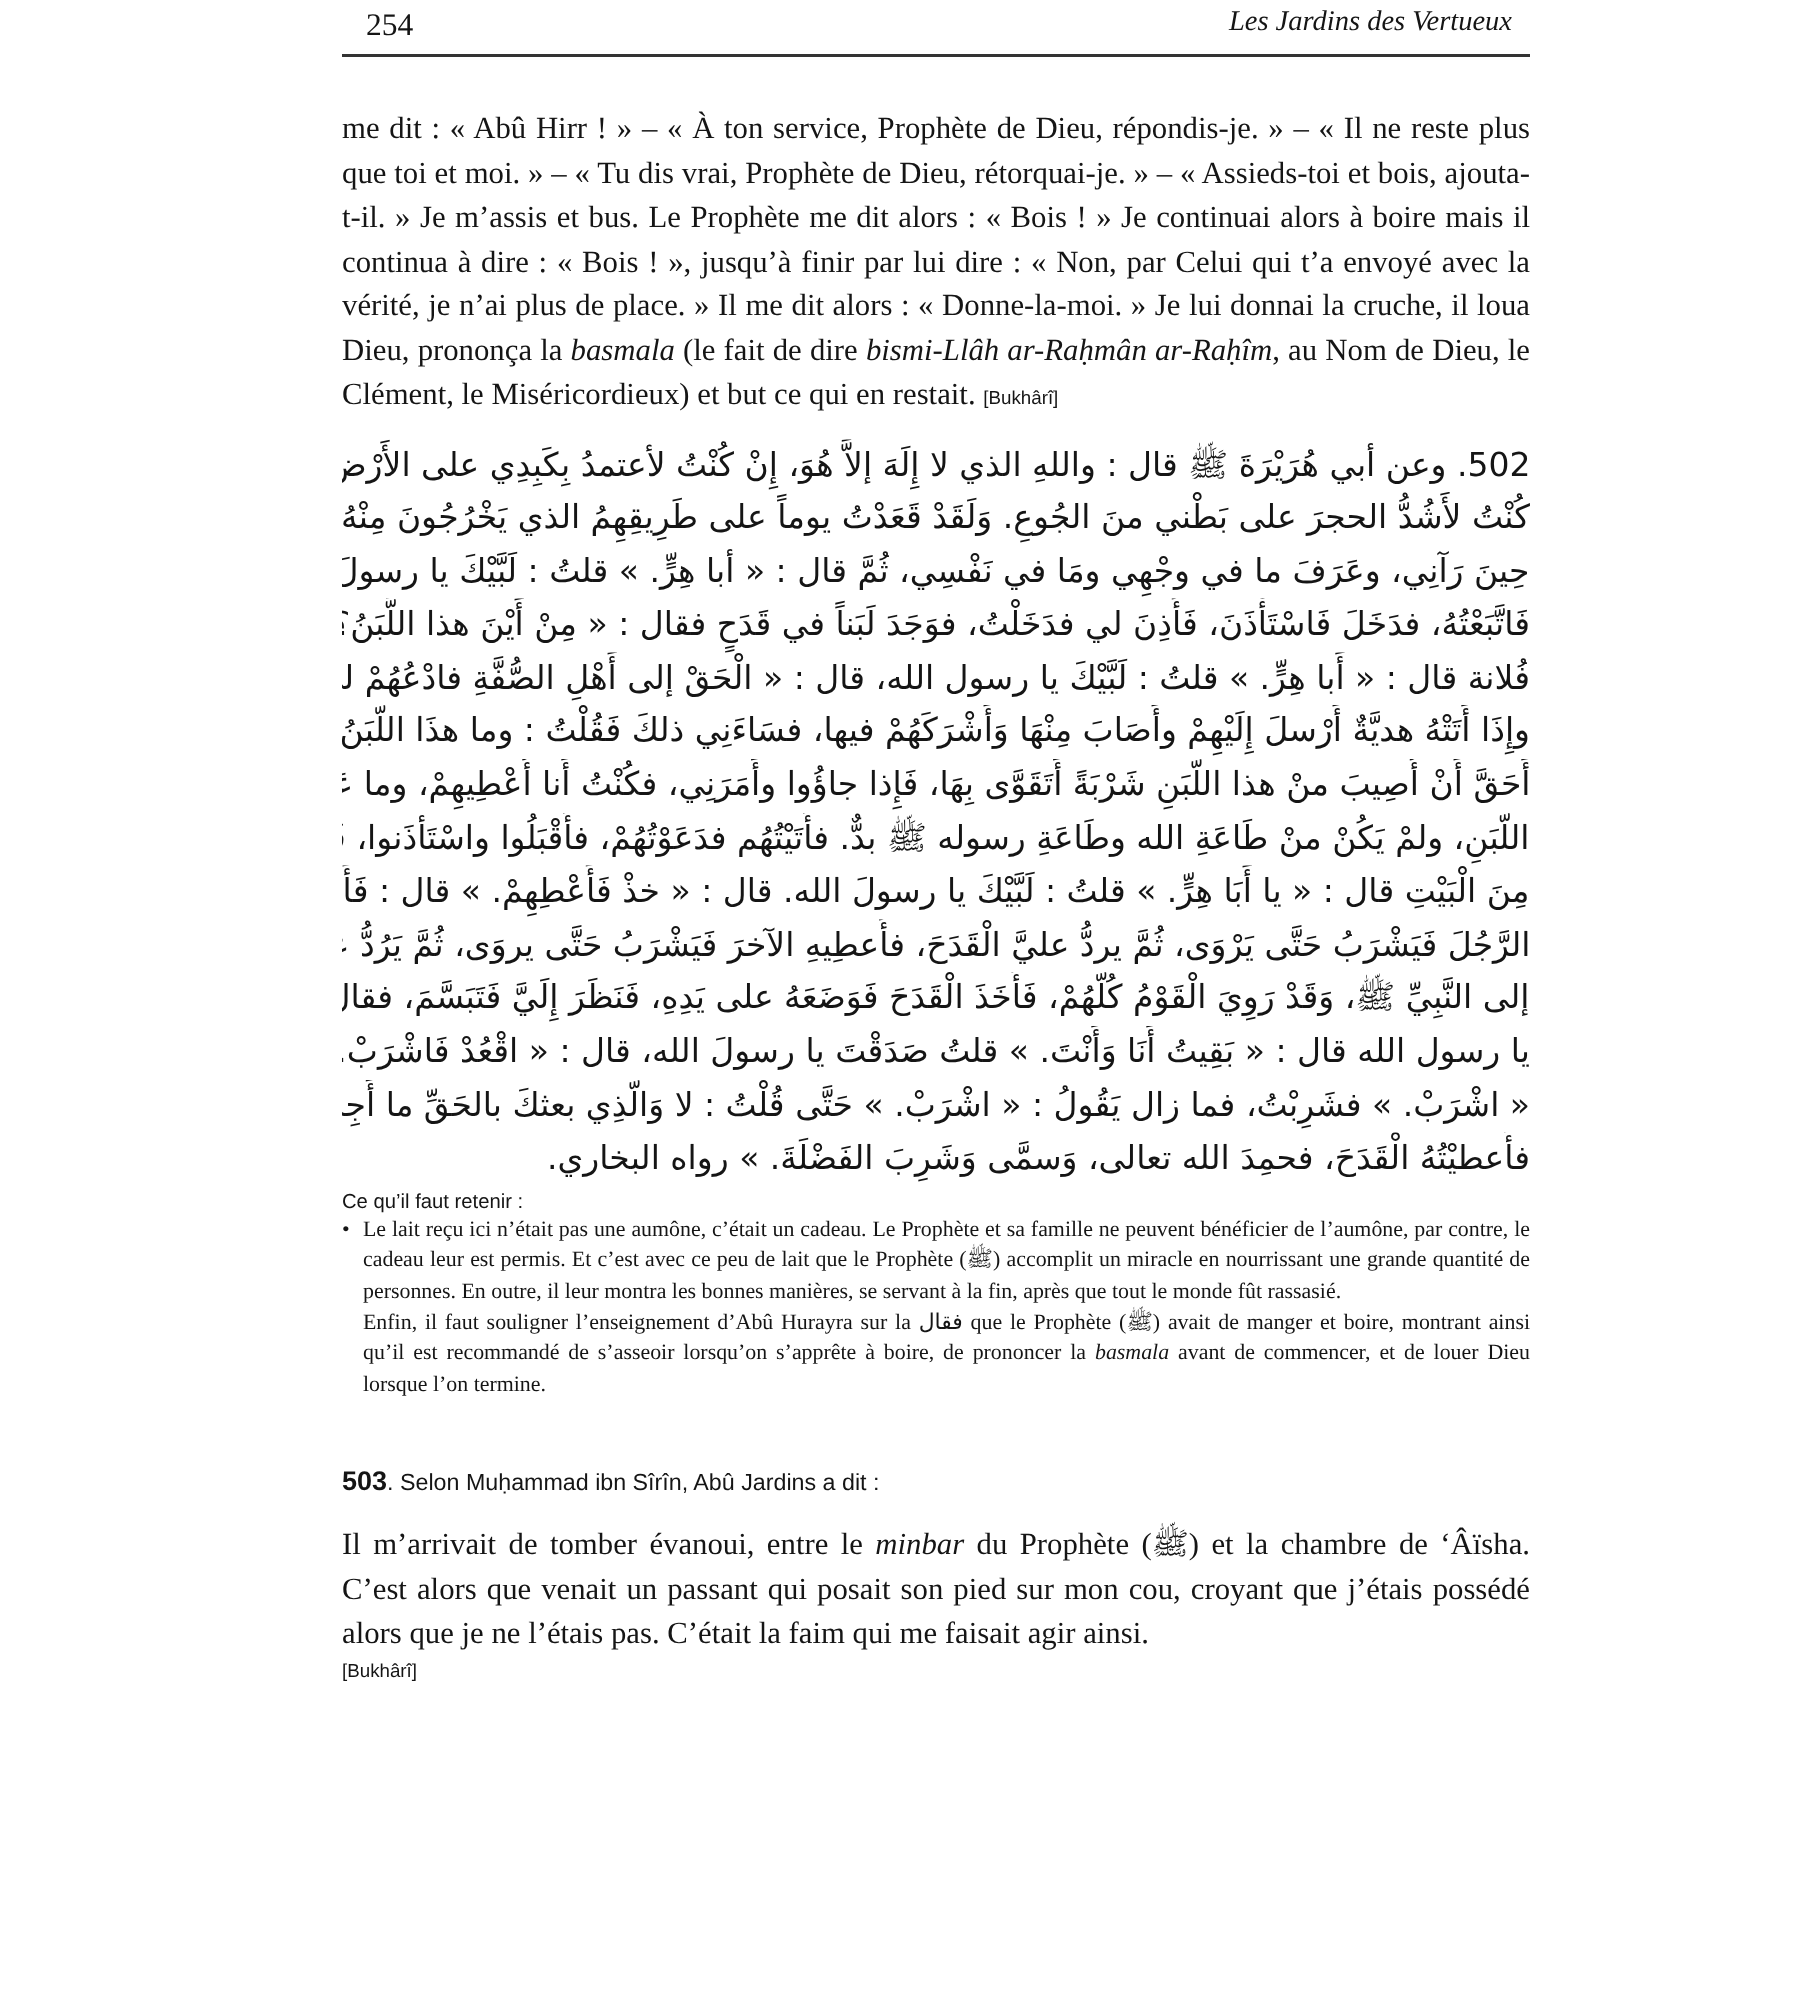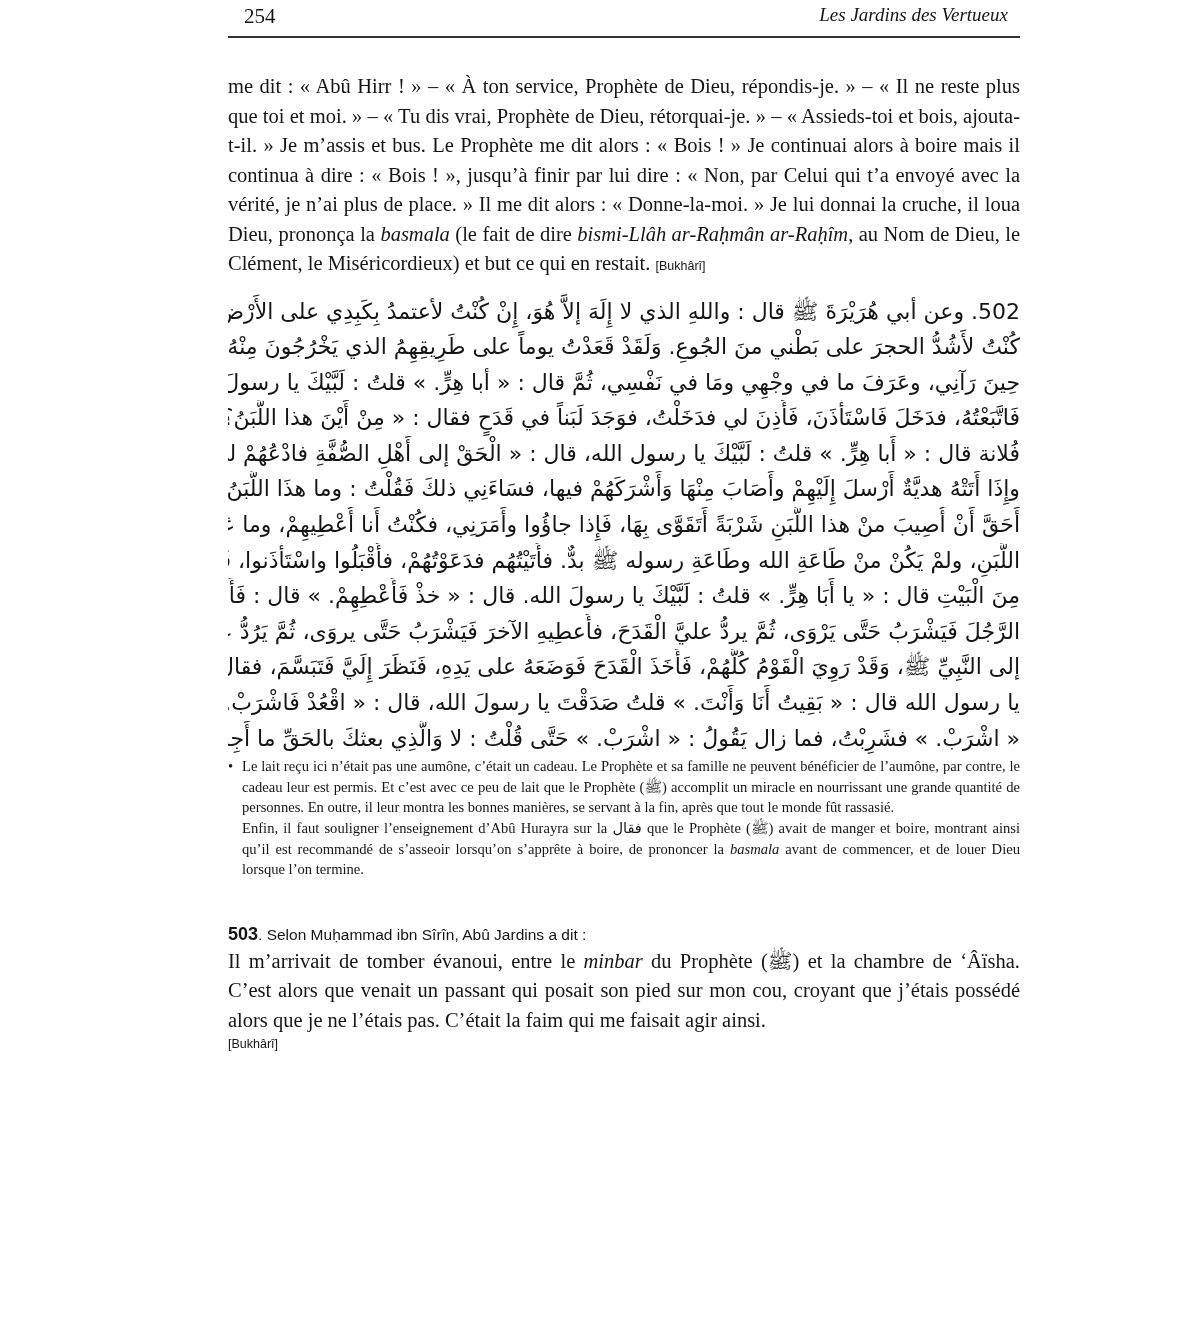"فأَعطيْتُهُ الْقَدَحَ، فحمِدَ الله" span.line { html: none -> <span>فأَعطيْتُهُ الْقَدَحَ، فحمِدَ الله تعالى، وَسمَّى وَشَرِبَ الفَضْلَةَ. » رواه البخاري.</span> }
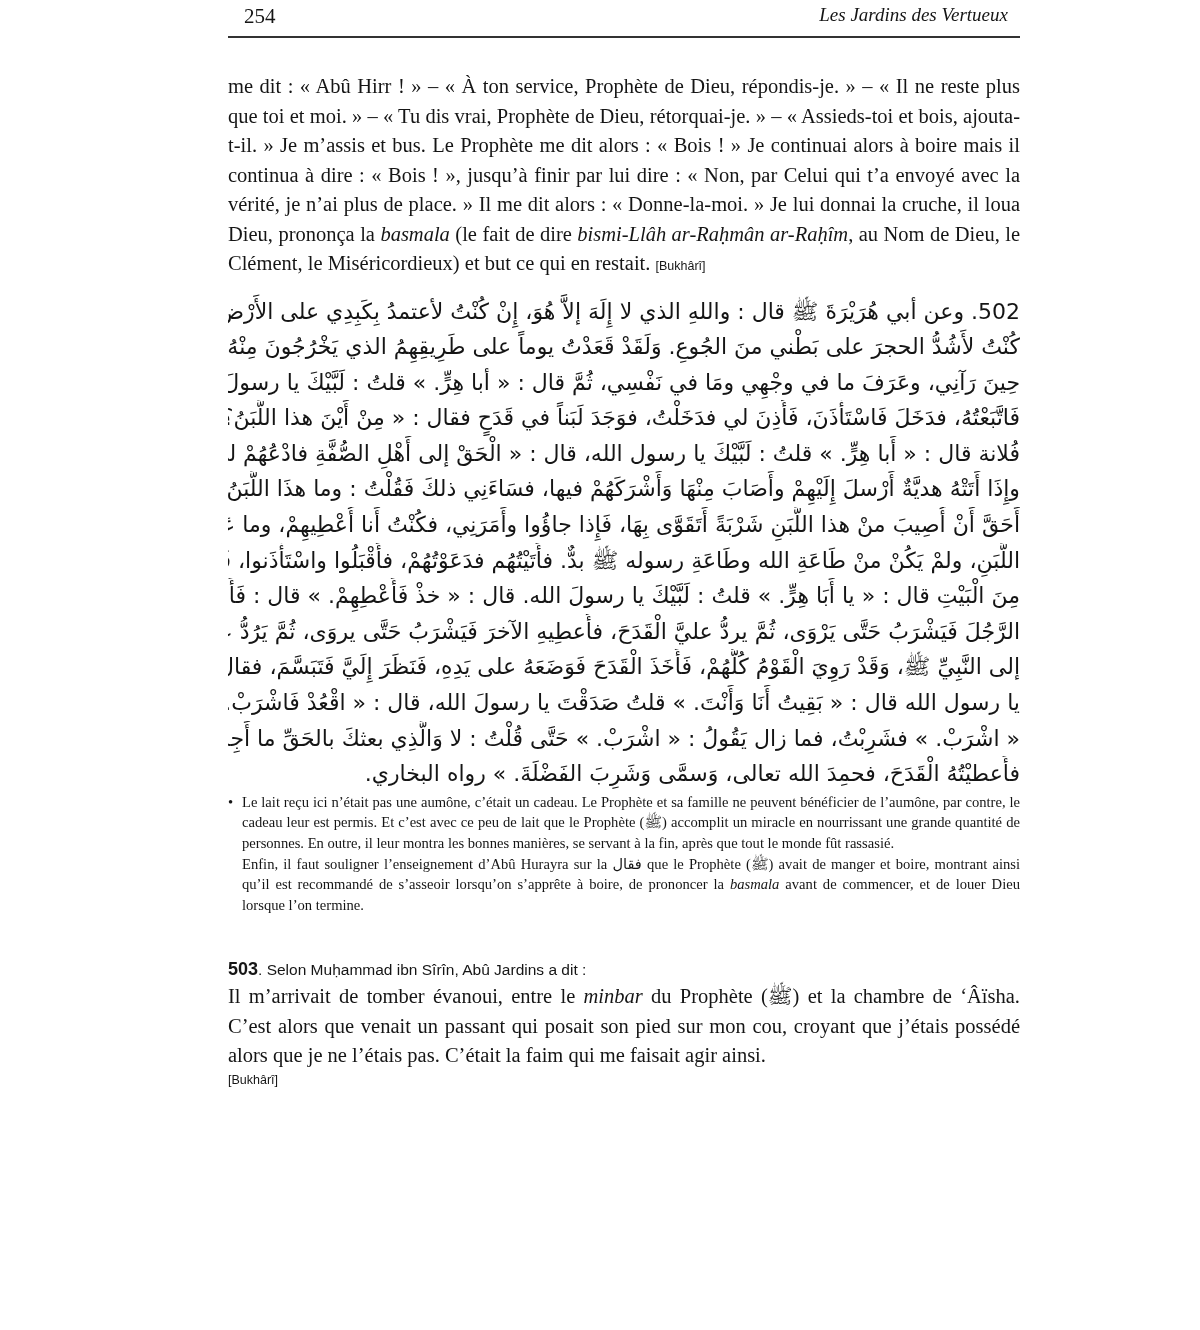"Ce qu’il faut retenir :" div.retain-title { html: none -> <div>Ce qu’il faut retenir :</div> }
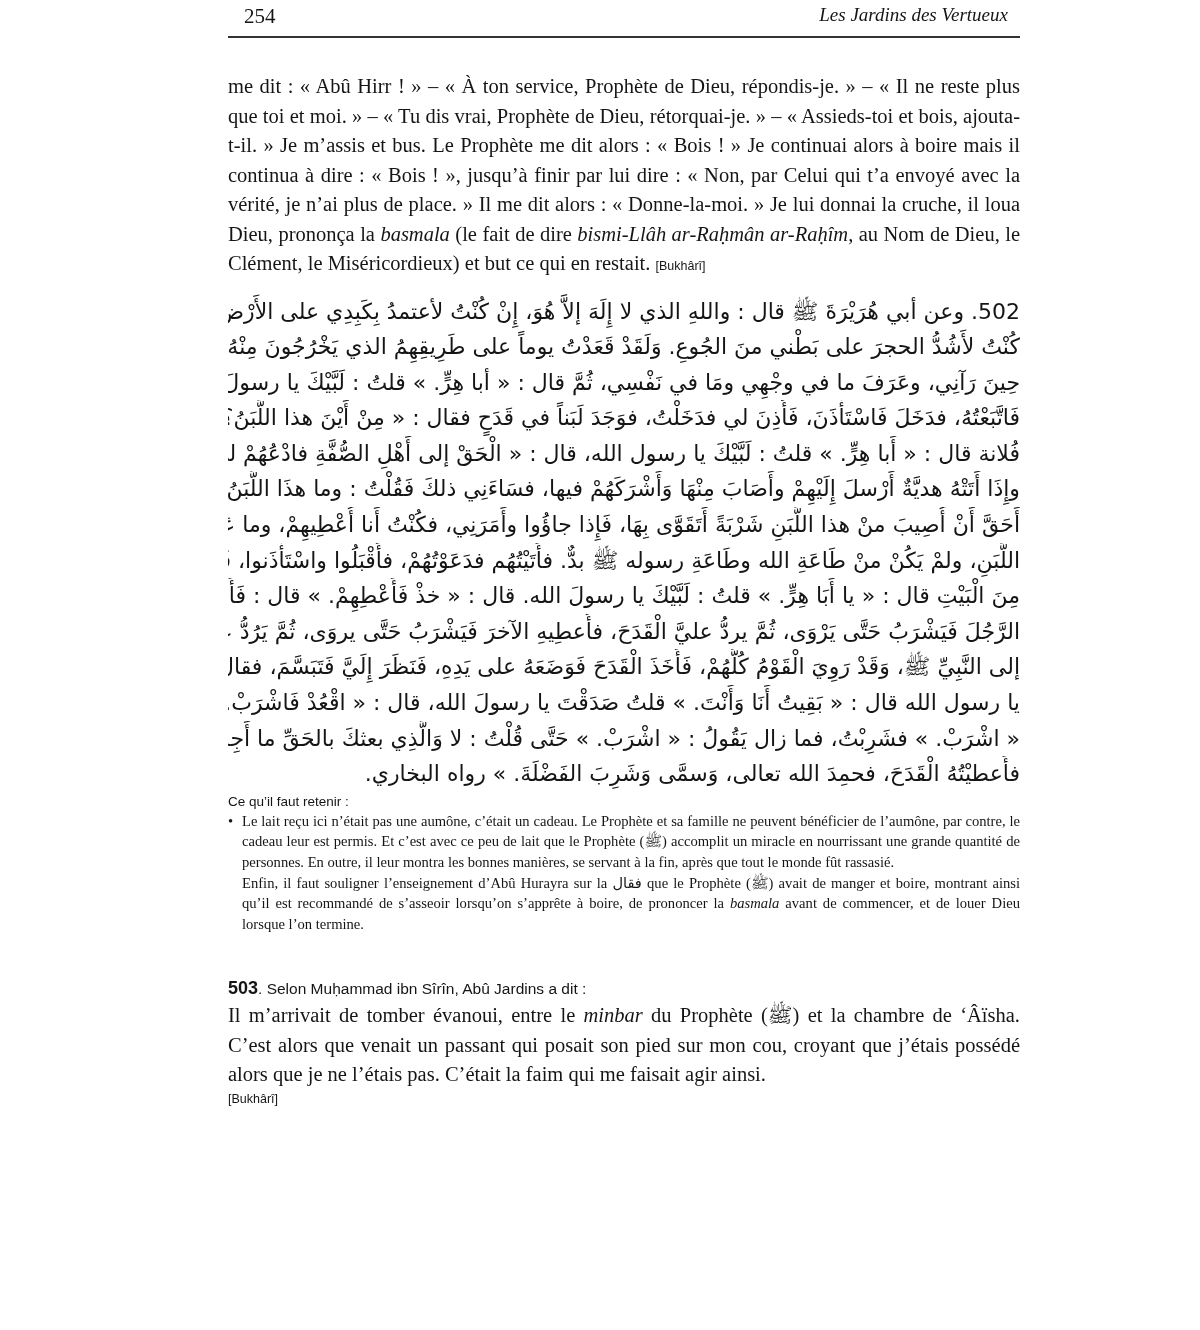"Il m’arrivait de tomber évanoui," .fr-503 { margin-top: 2px -> 18px }
